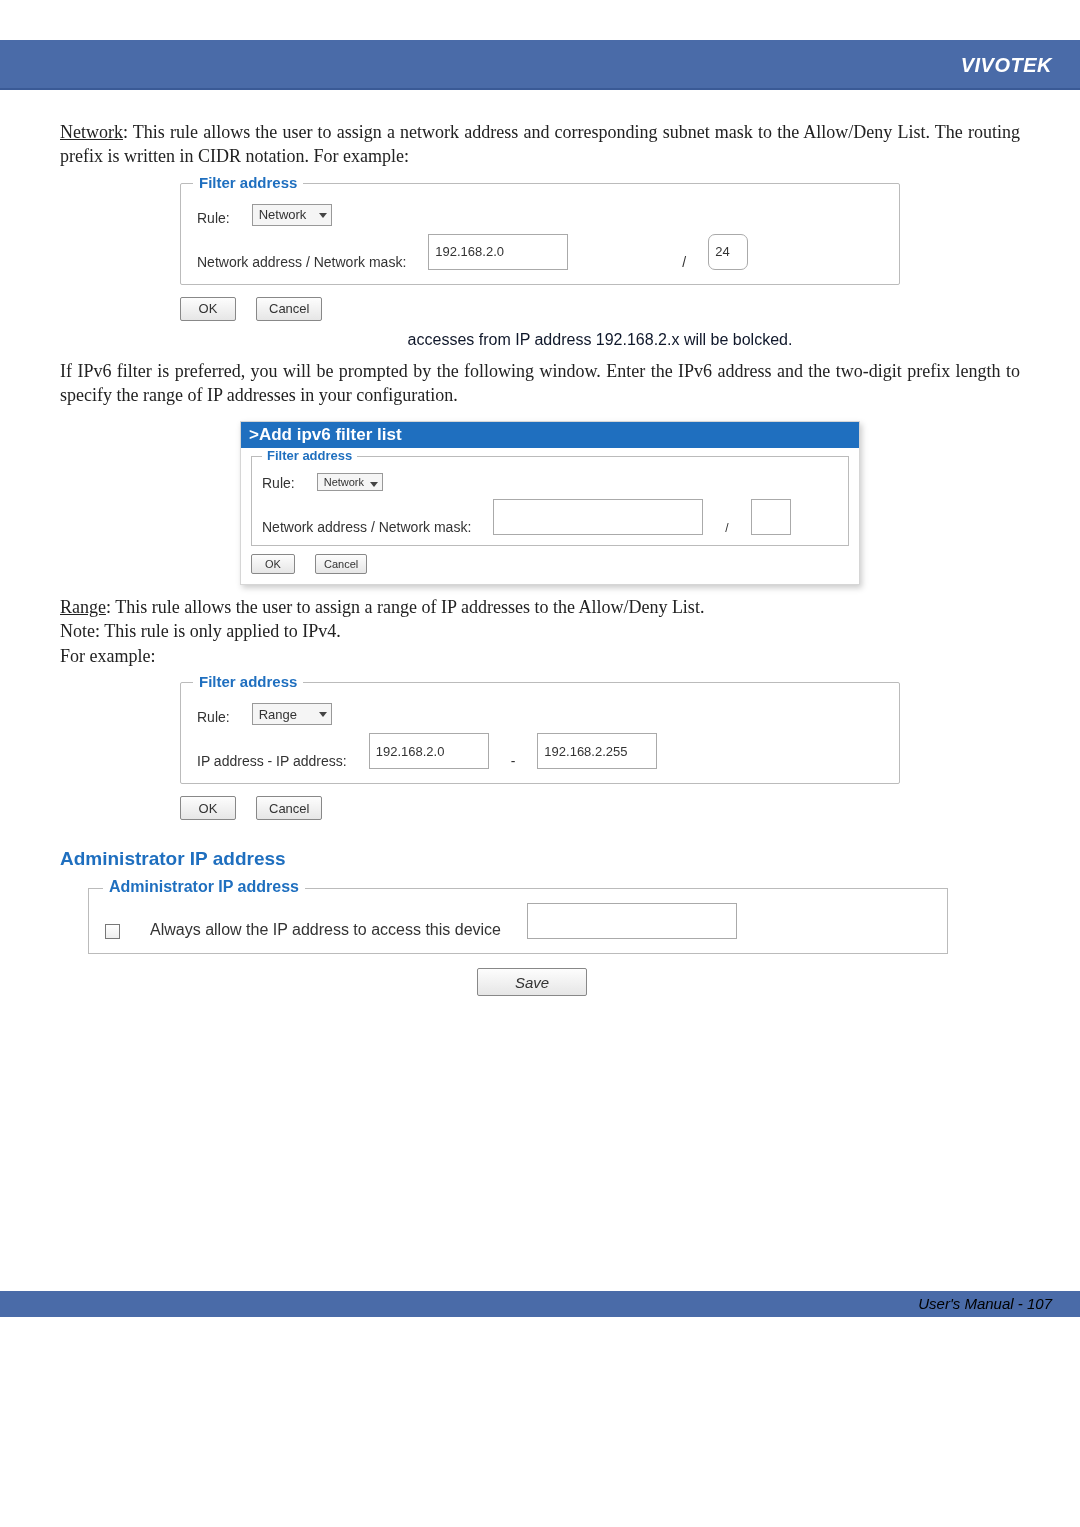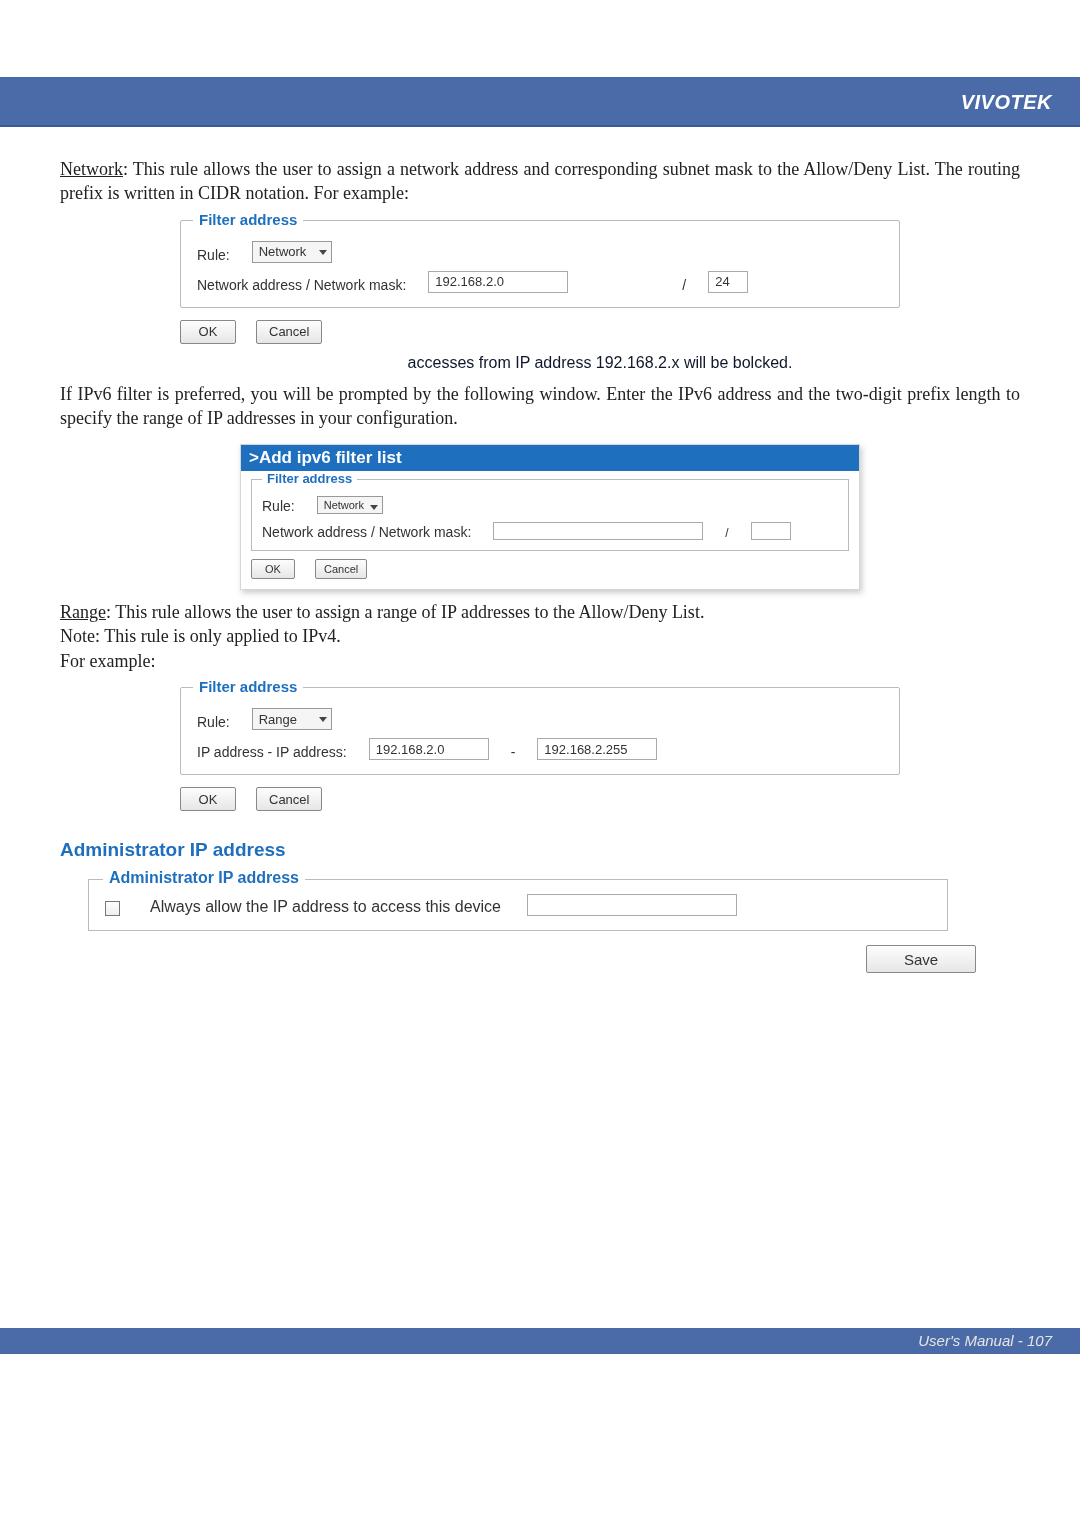"VIVOTEK" .page { margin-top: 37px -> none }
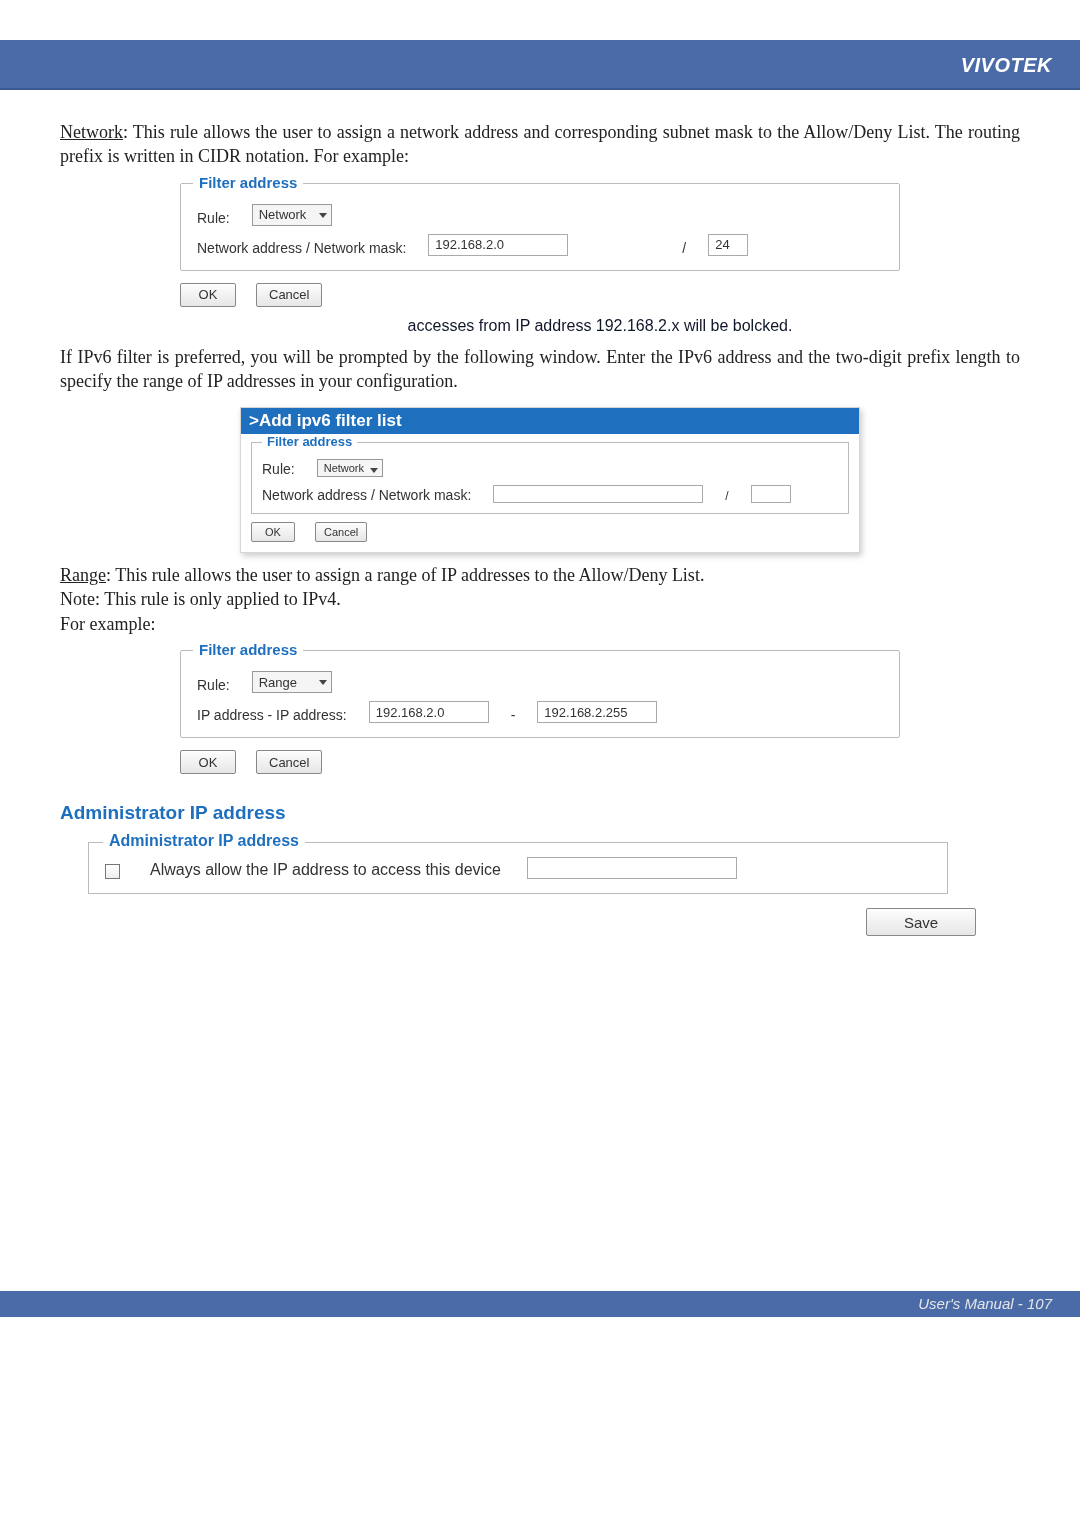"192.168.2.0" .input { padding: 3px 6px -> 17px 6px }
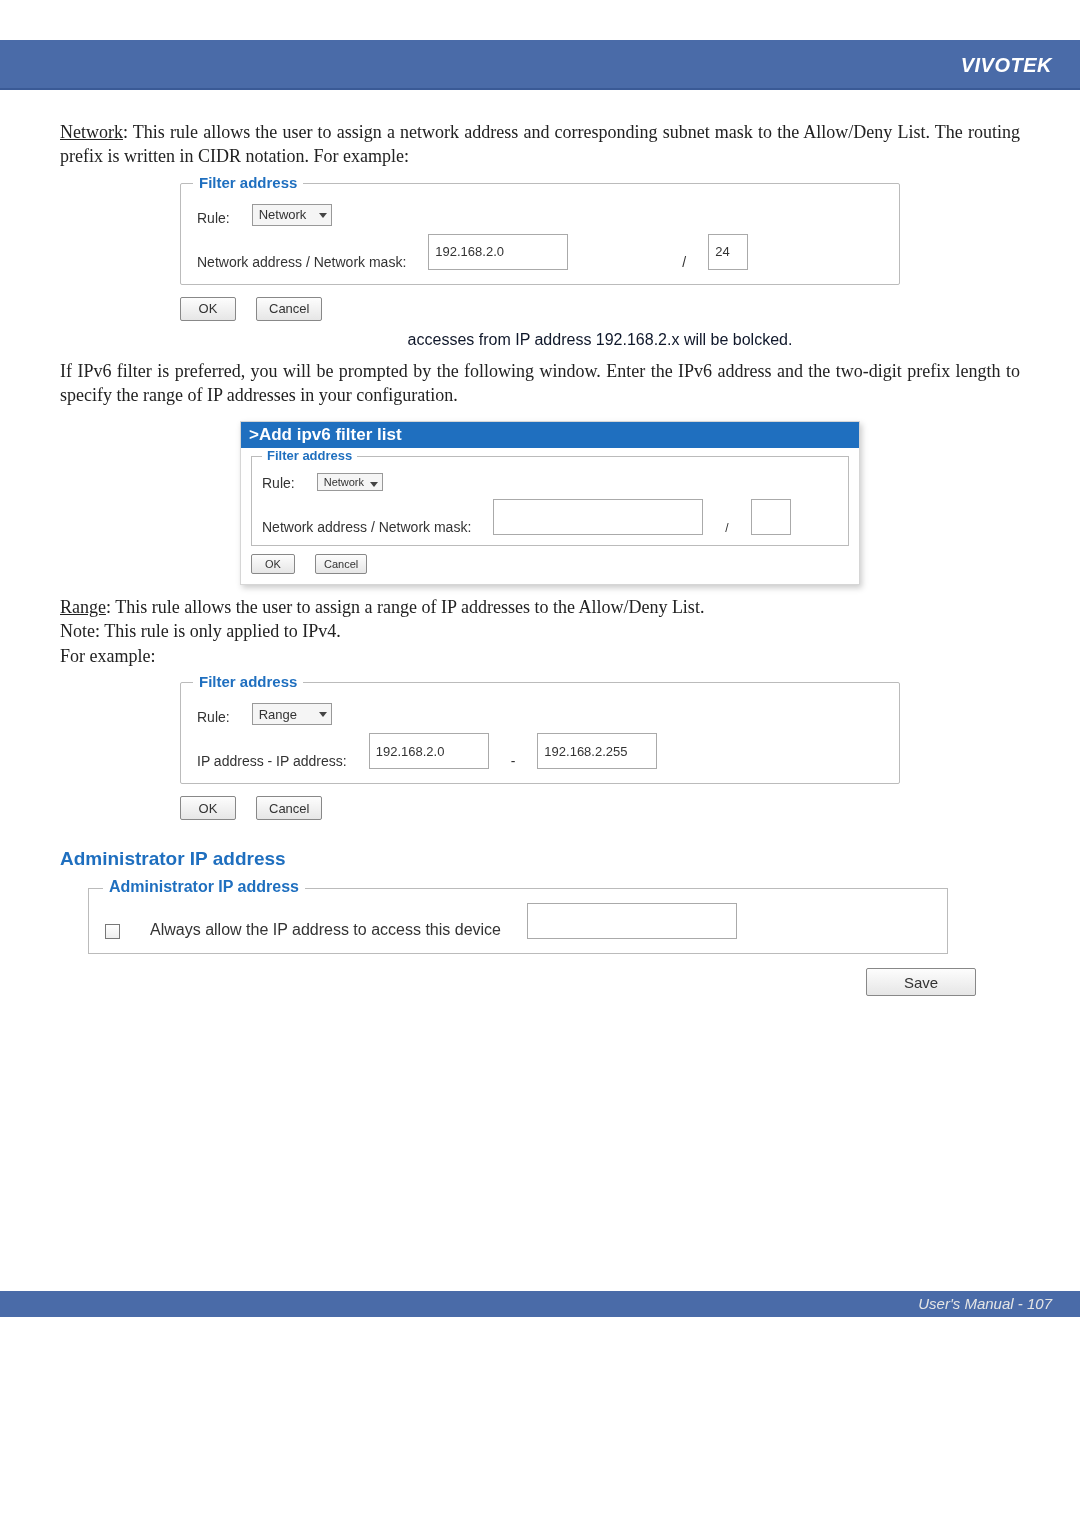"24" span.input { border-radius: none -> 7px }
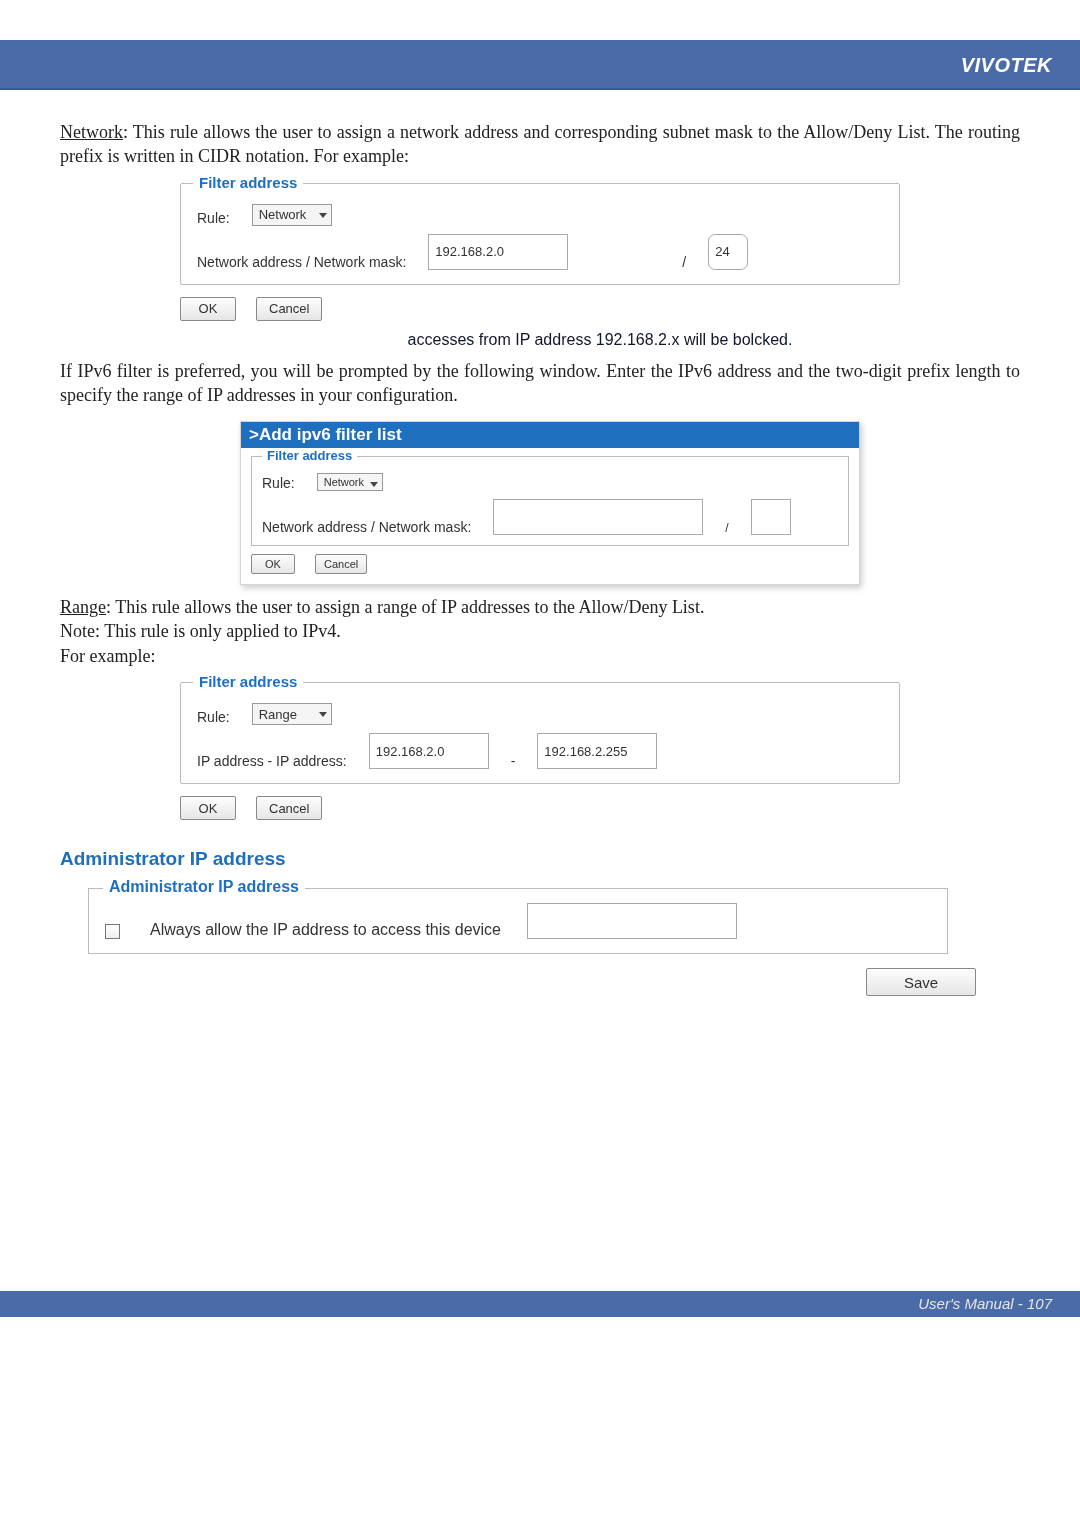"Save" .saverow { font-style: none -> italic; justify-content: flex-end -> center }
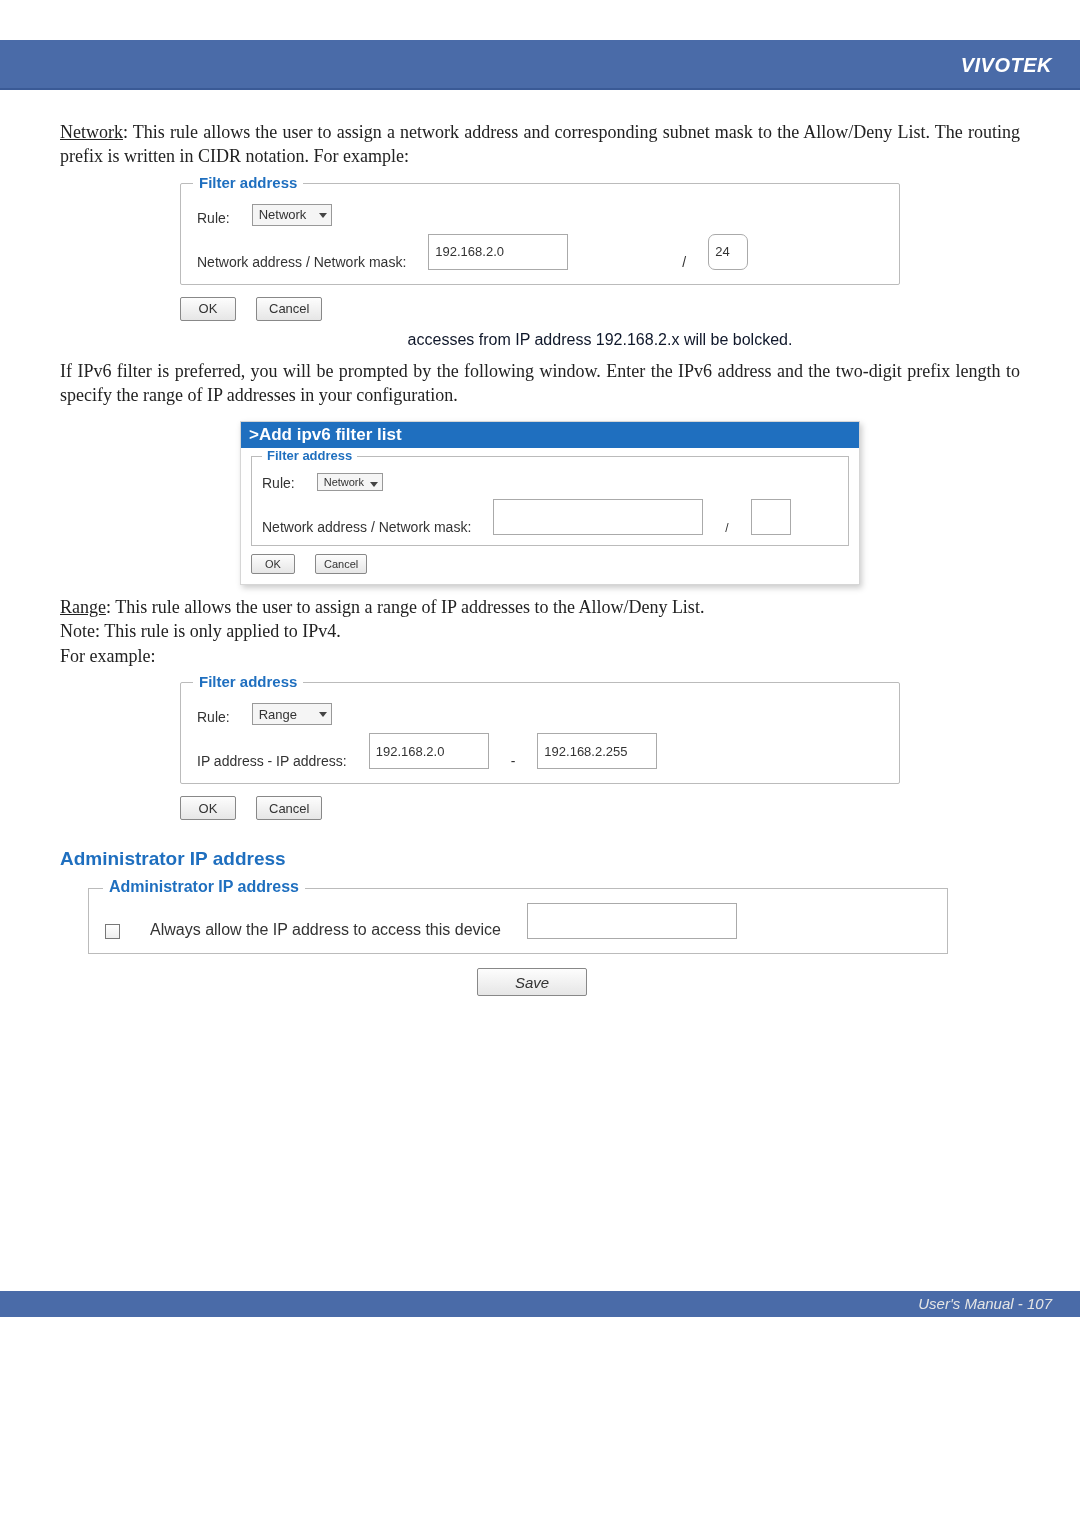"User's Manual - 107" .footer-text { color: #e5e5e5 -> #000000 }
